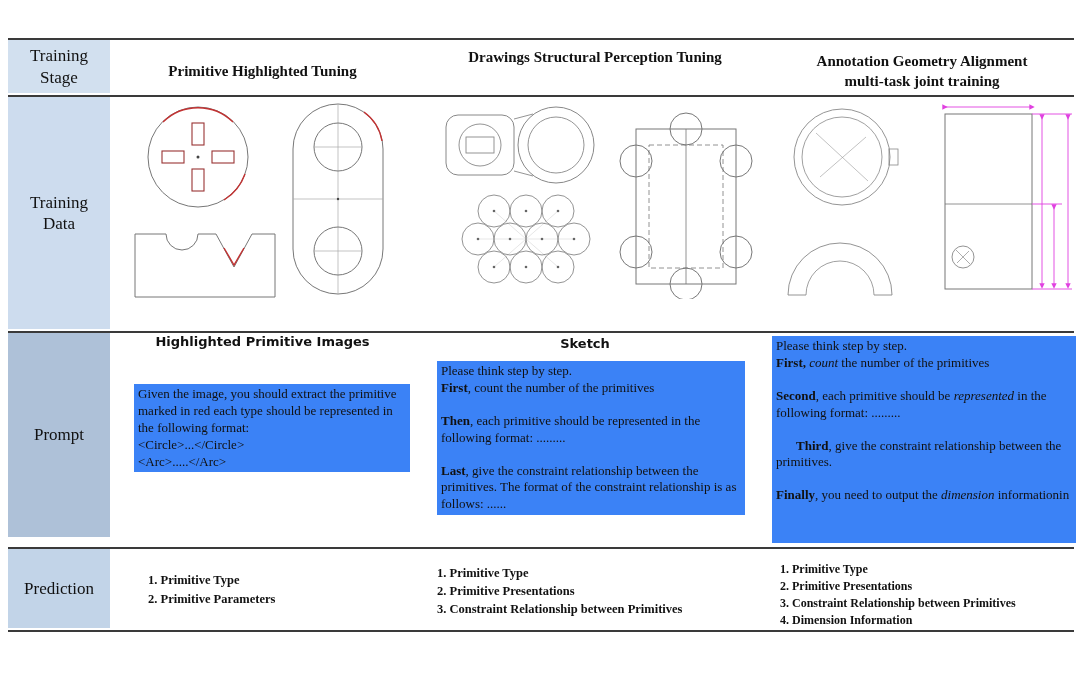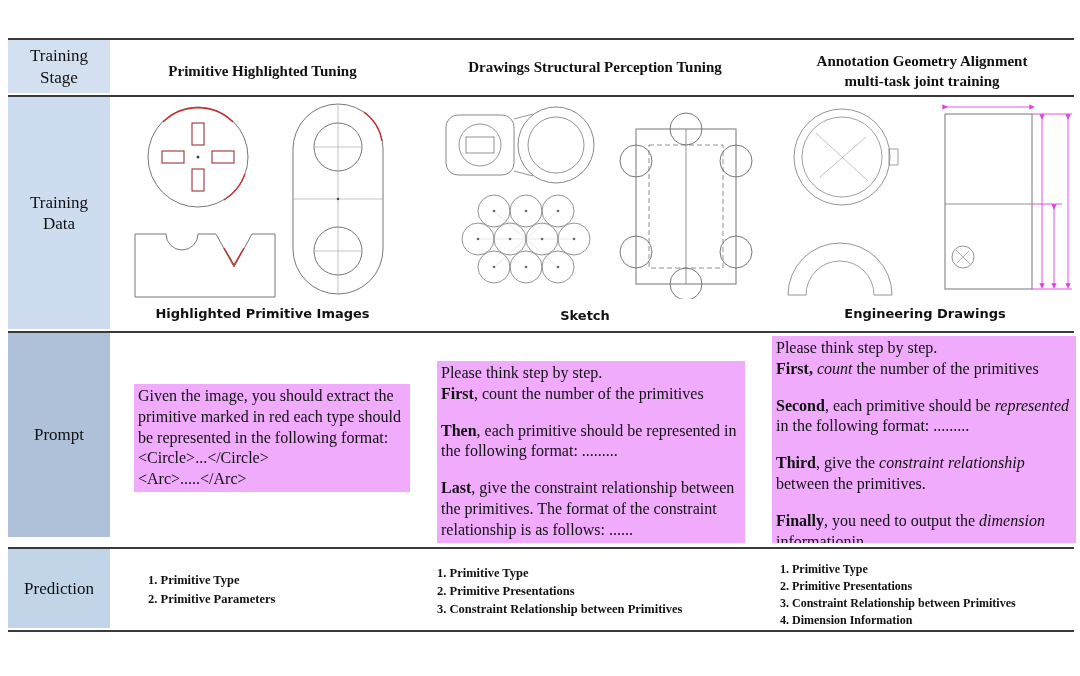"Drawings Structural Perception Tuning" div.coltitle { top: 58px -> 48px }
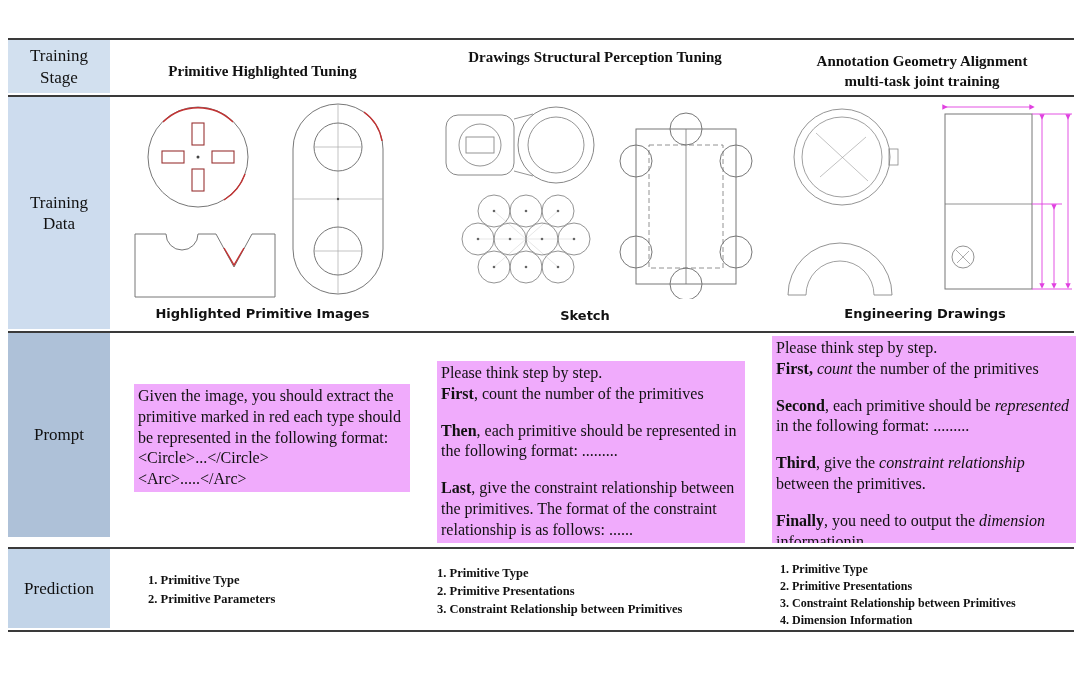"Highlighted Primitive Images" .caption { margin-top: none -> 28px }
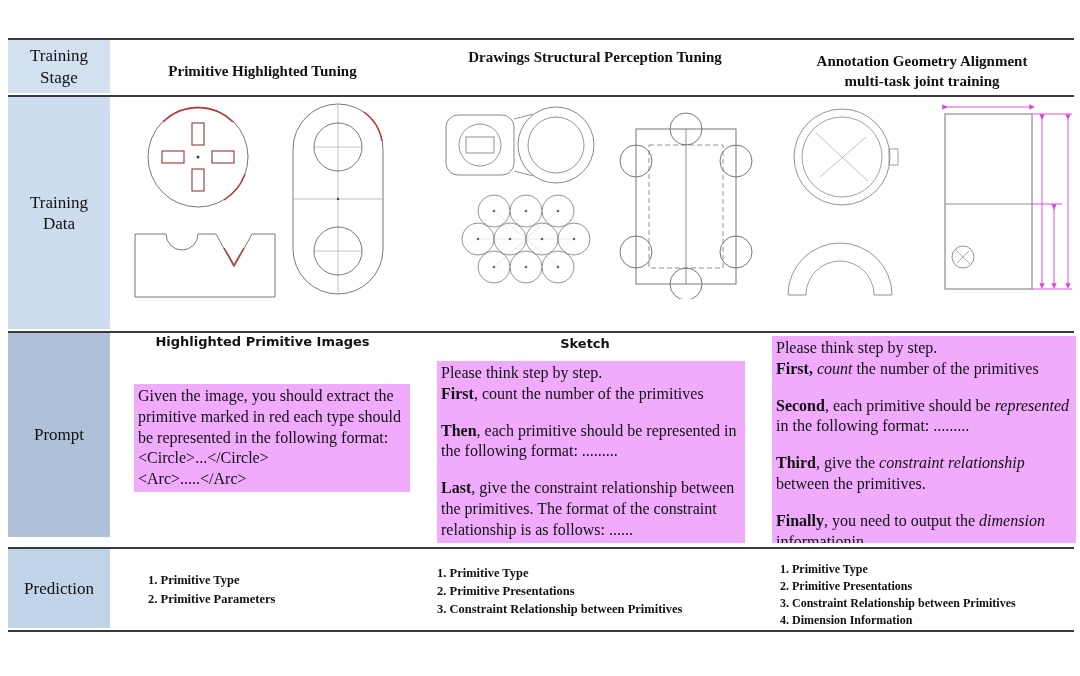"Please think step by step." .prompt-block { background: #f0abfc -> #3b82f6; font-size: 16px -> 13px }
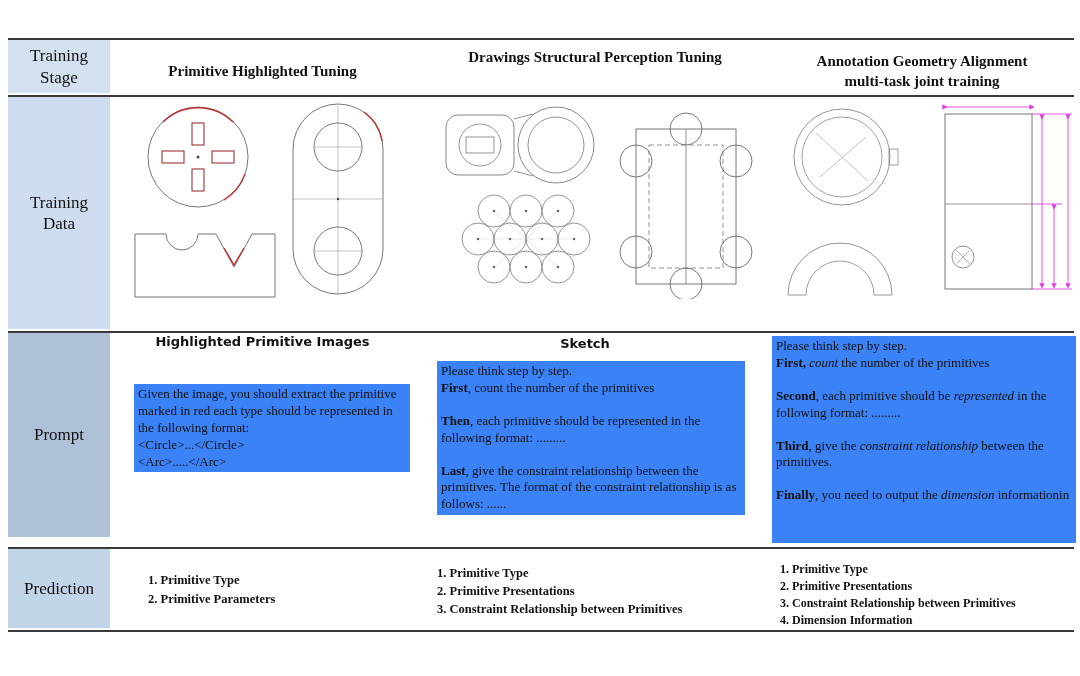"Third" span { margin-left: none -> 20px }
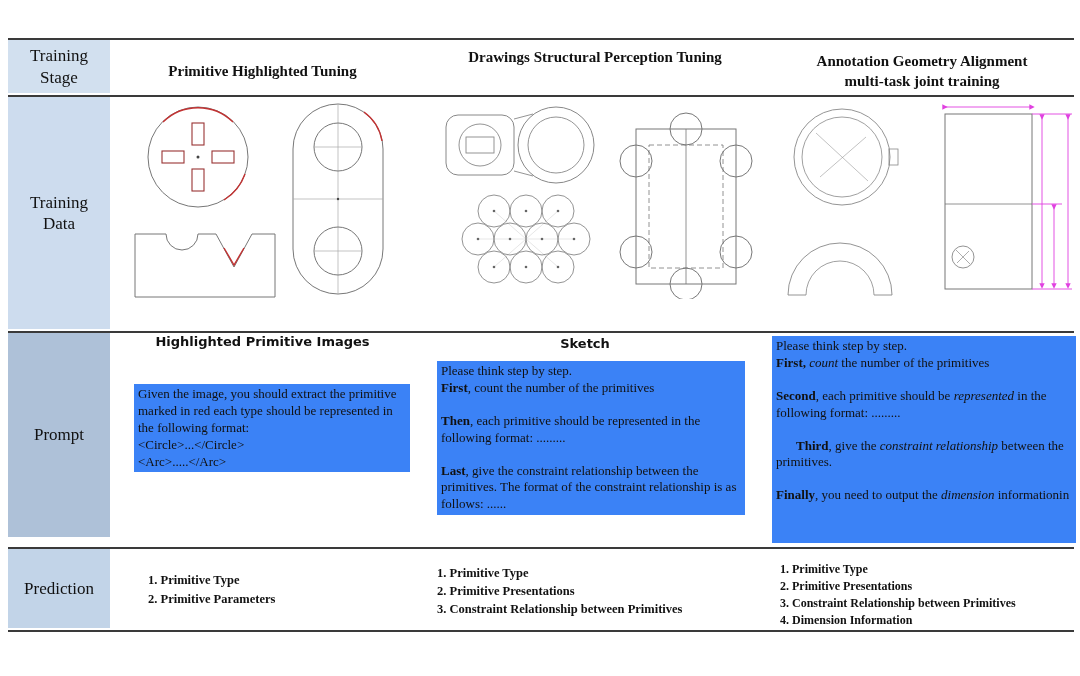"constraint relationship" span { font-style: italic -> none }
